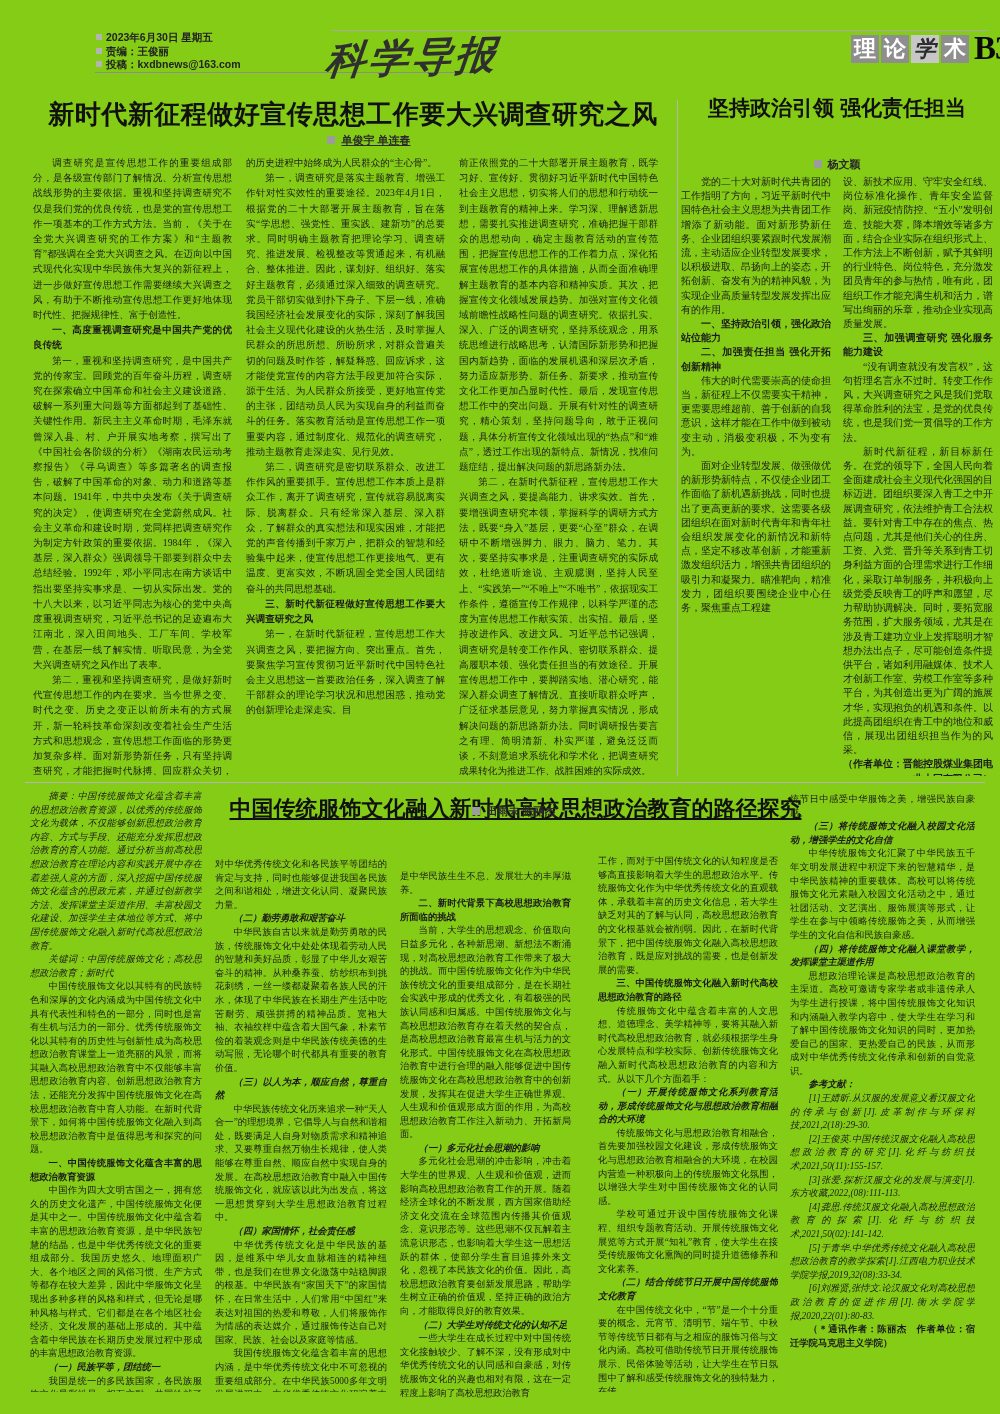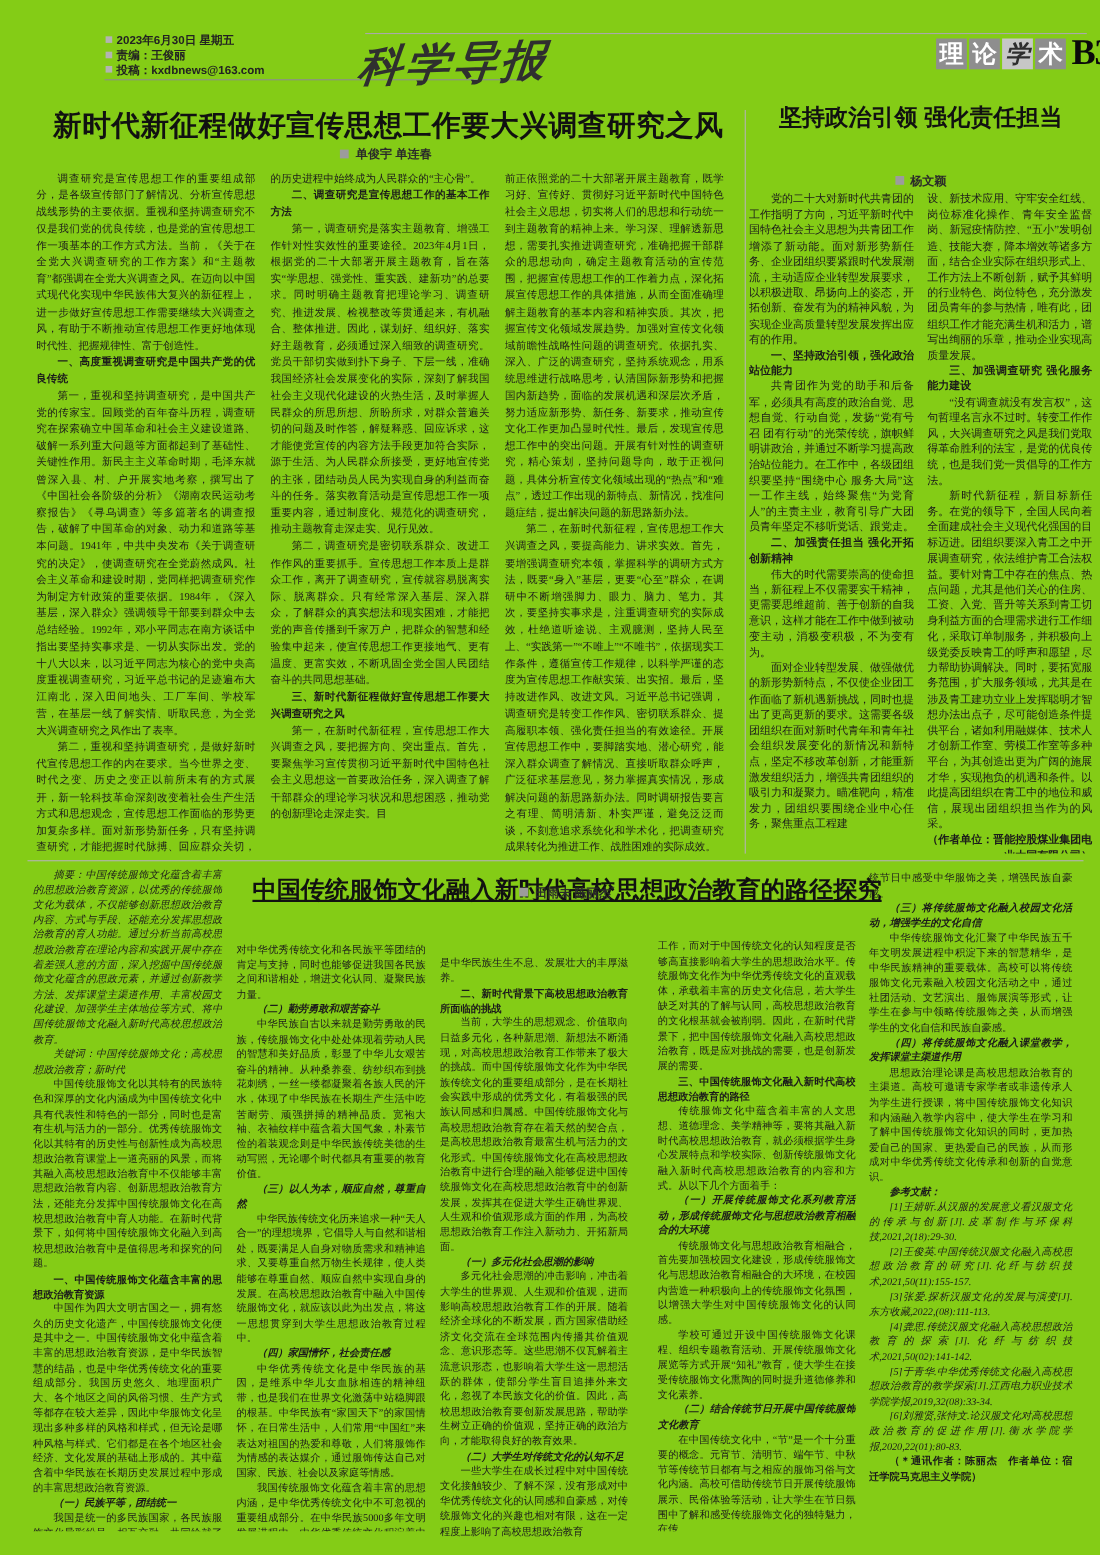"单俊宇 单连春" .by-main { left: 31px -> 49px; text-decoration: none -> underline }
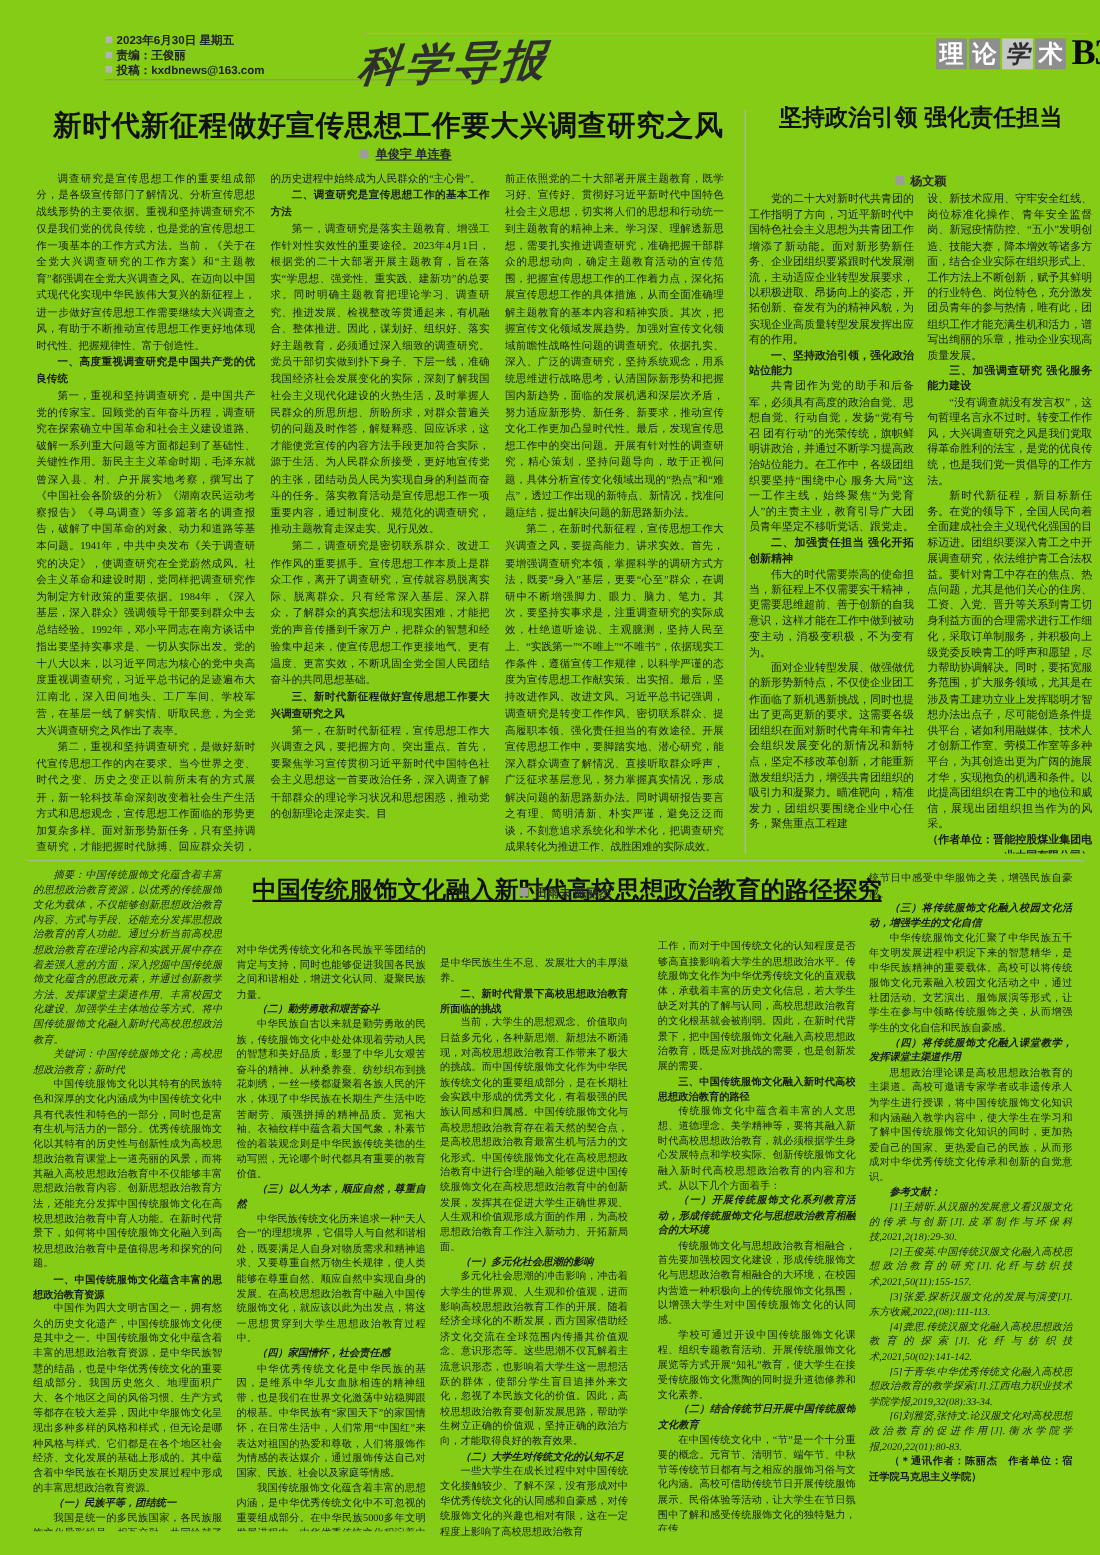"二、调查研究是宣传思想工作的基本工作方法" div.blk { html: <div>二、调查研究是宣传思想工作的基本工作方法</div> -> none }
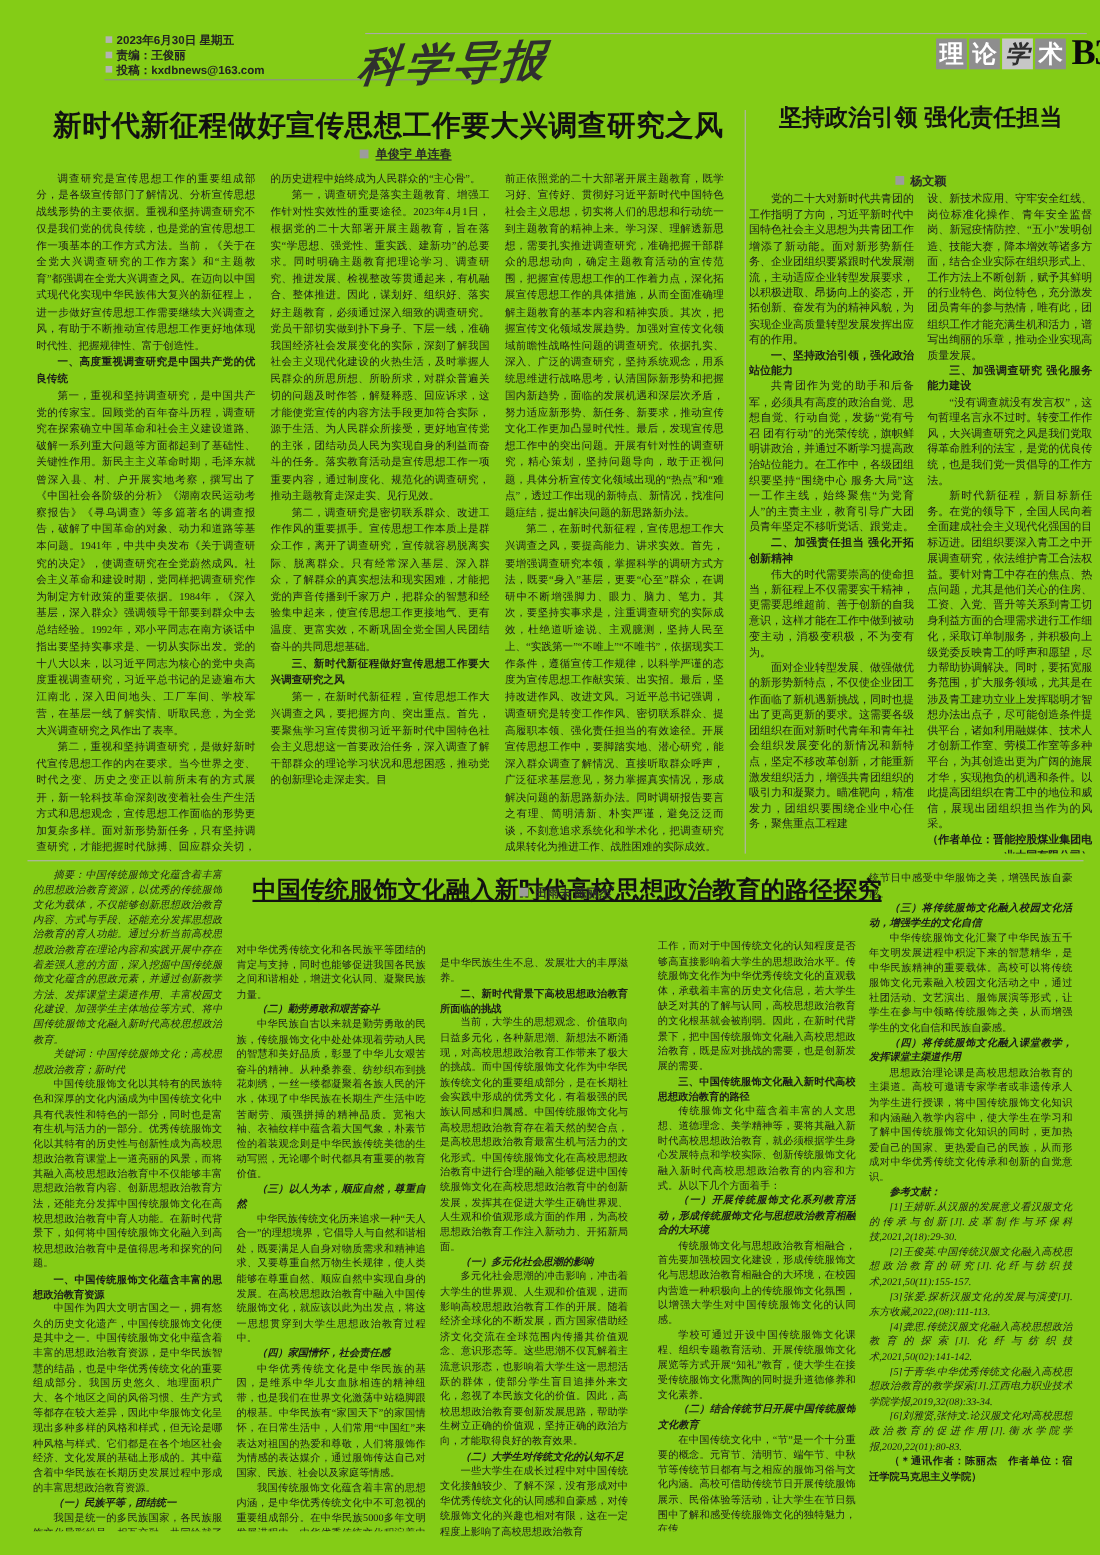"共青团作为党的助手和后备军，必须具有高度的政治自觉、思想自觉、行动自觉，发扬“党" div.blk { html: <div>共青团作为党的助手和后备军，必须具有高度的政治自觉、思想自觉、行动自觉，发扬“党有号召 团有行动”的光荣传统，旗帜鲜明讲政治，并通过不断学习提高政治站位能力。在工作中，各级团组织要坚持“围绕中心 服务大局”这一工作主线，始终聚焦“为党育人”的主责主业，教育引导广大团员青年坚定不移听党话、跟党走。</div> -> none }
